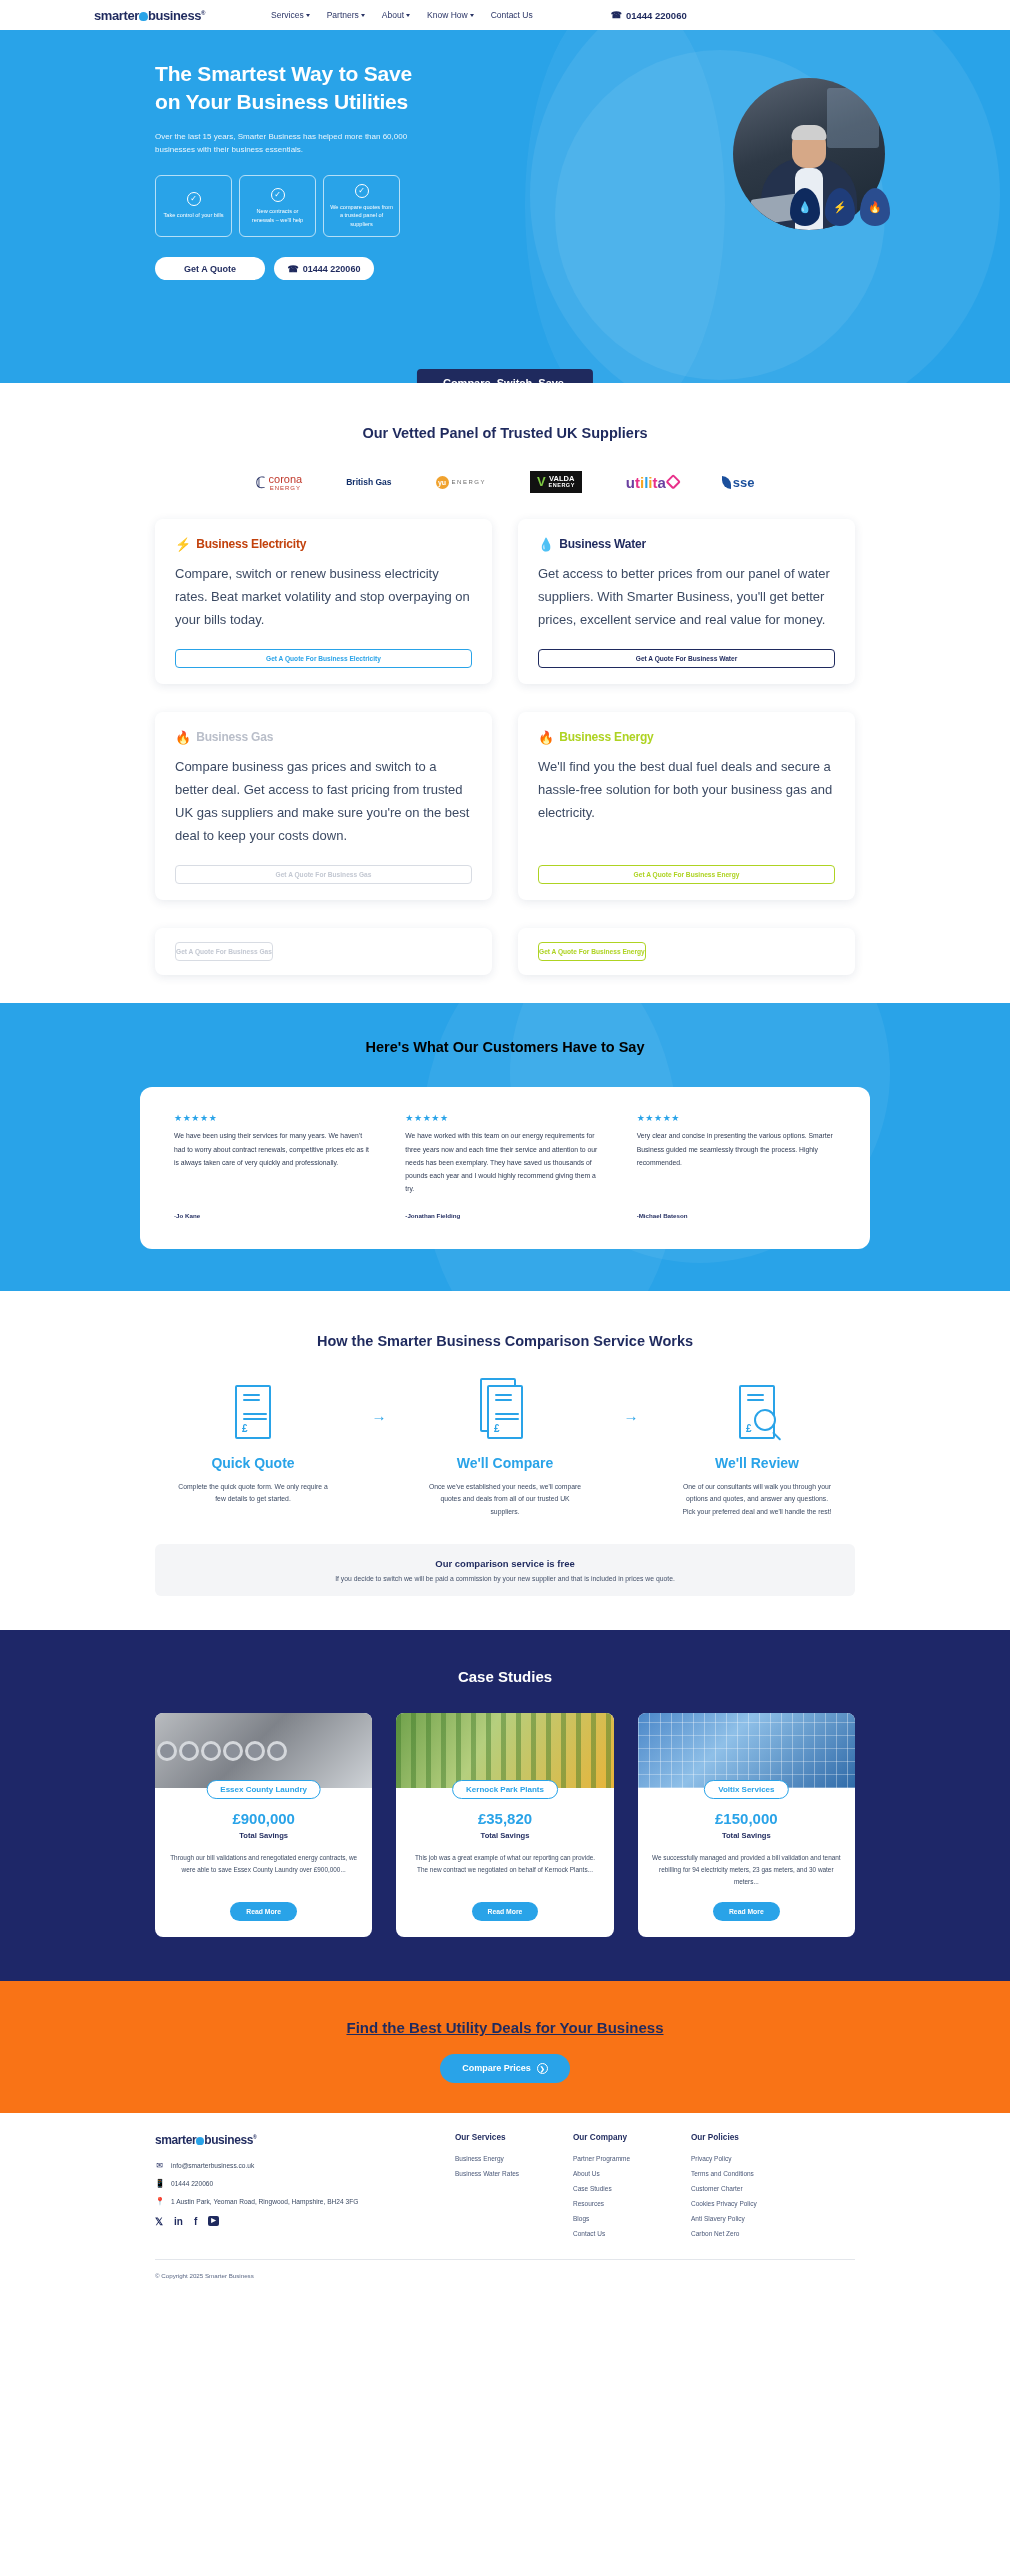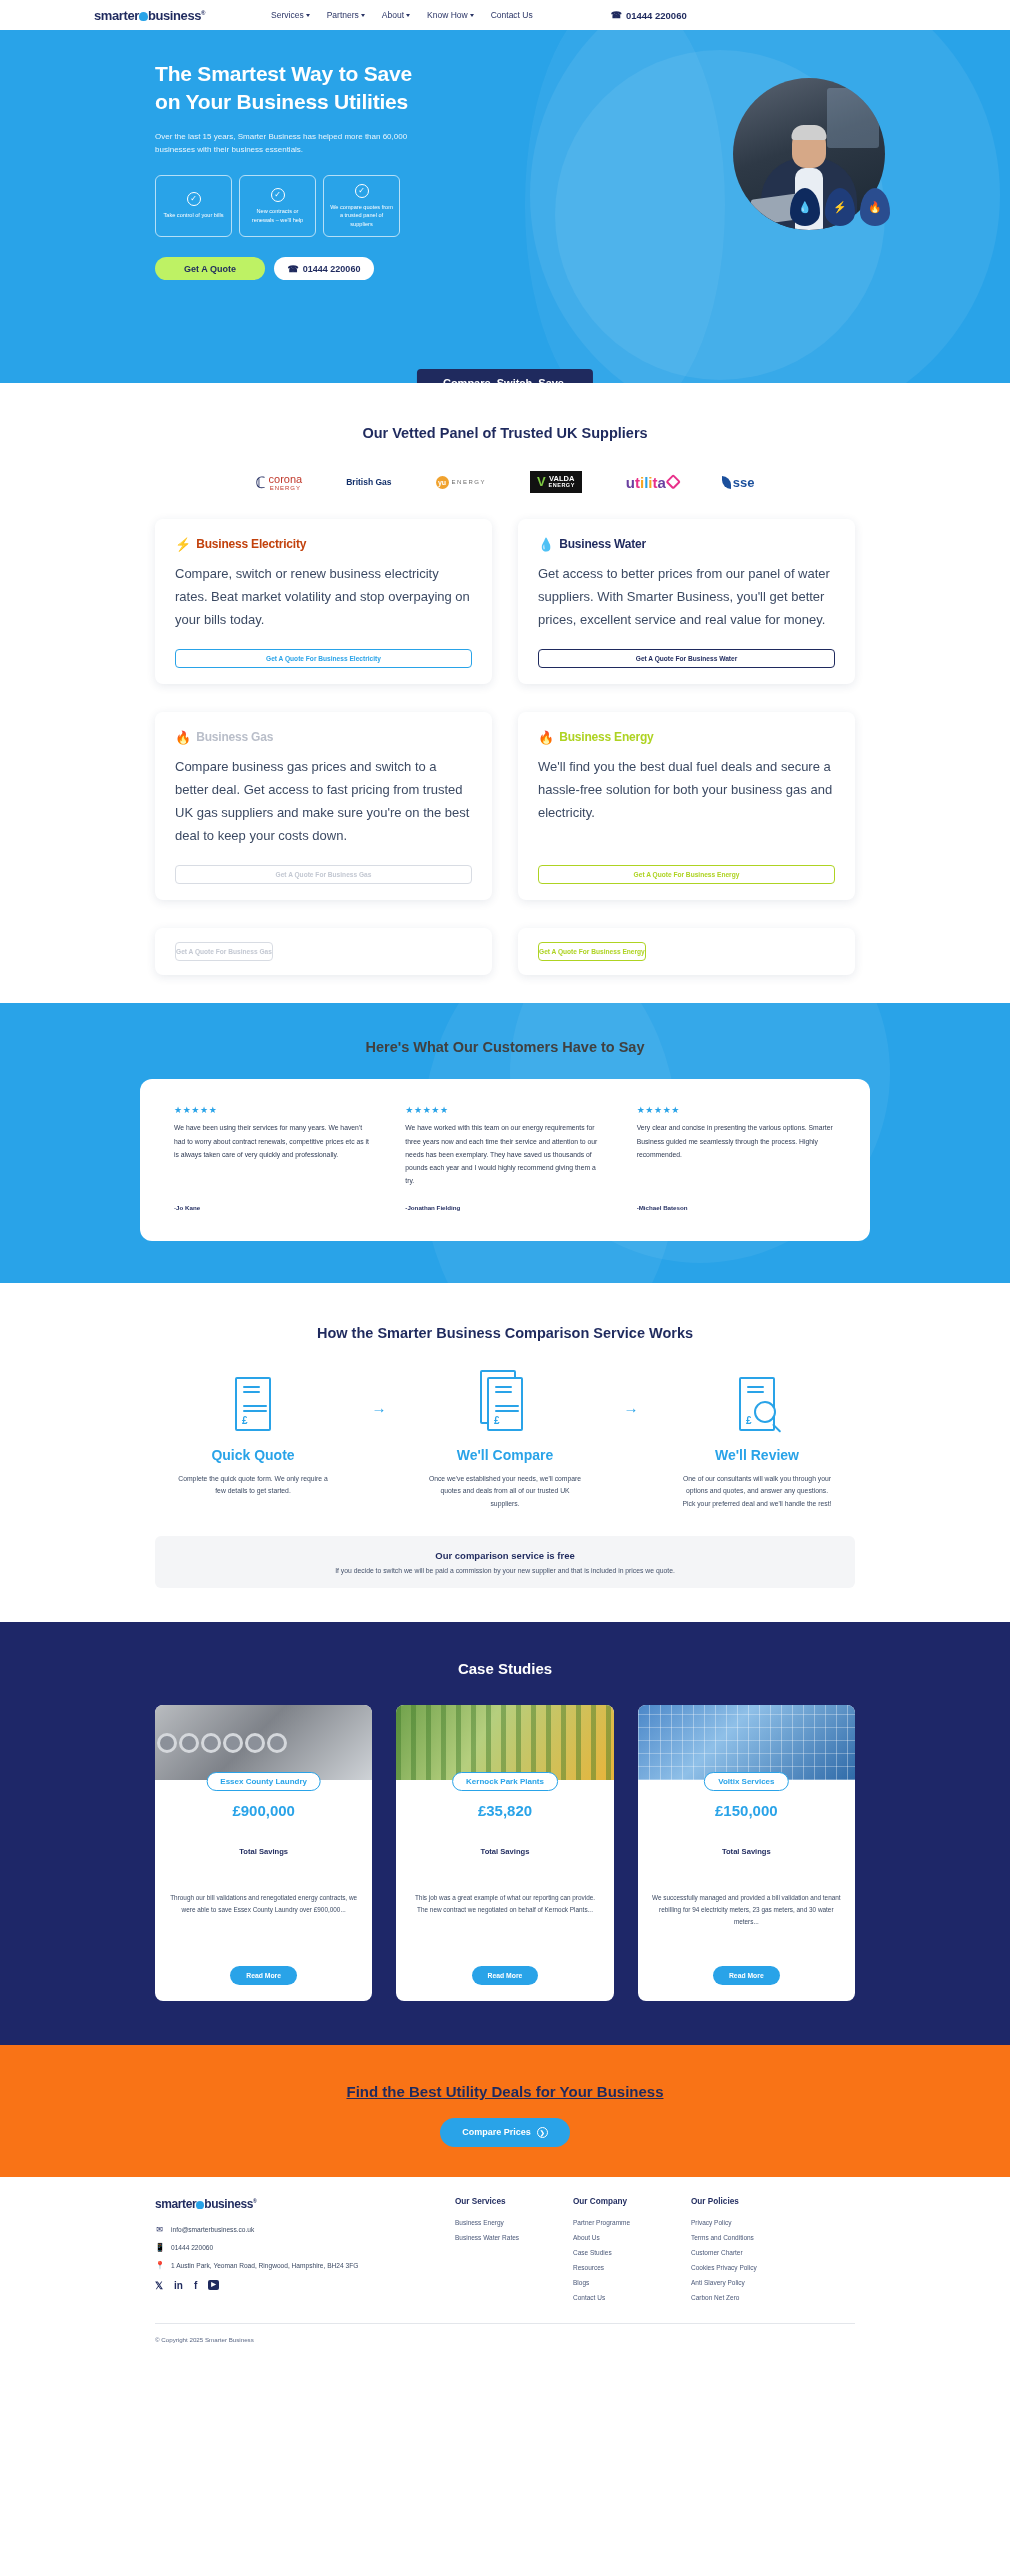"Get A Quote" .btn-green { background: #bef264 -> #ffffff }
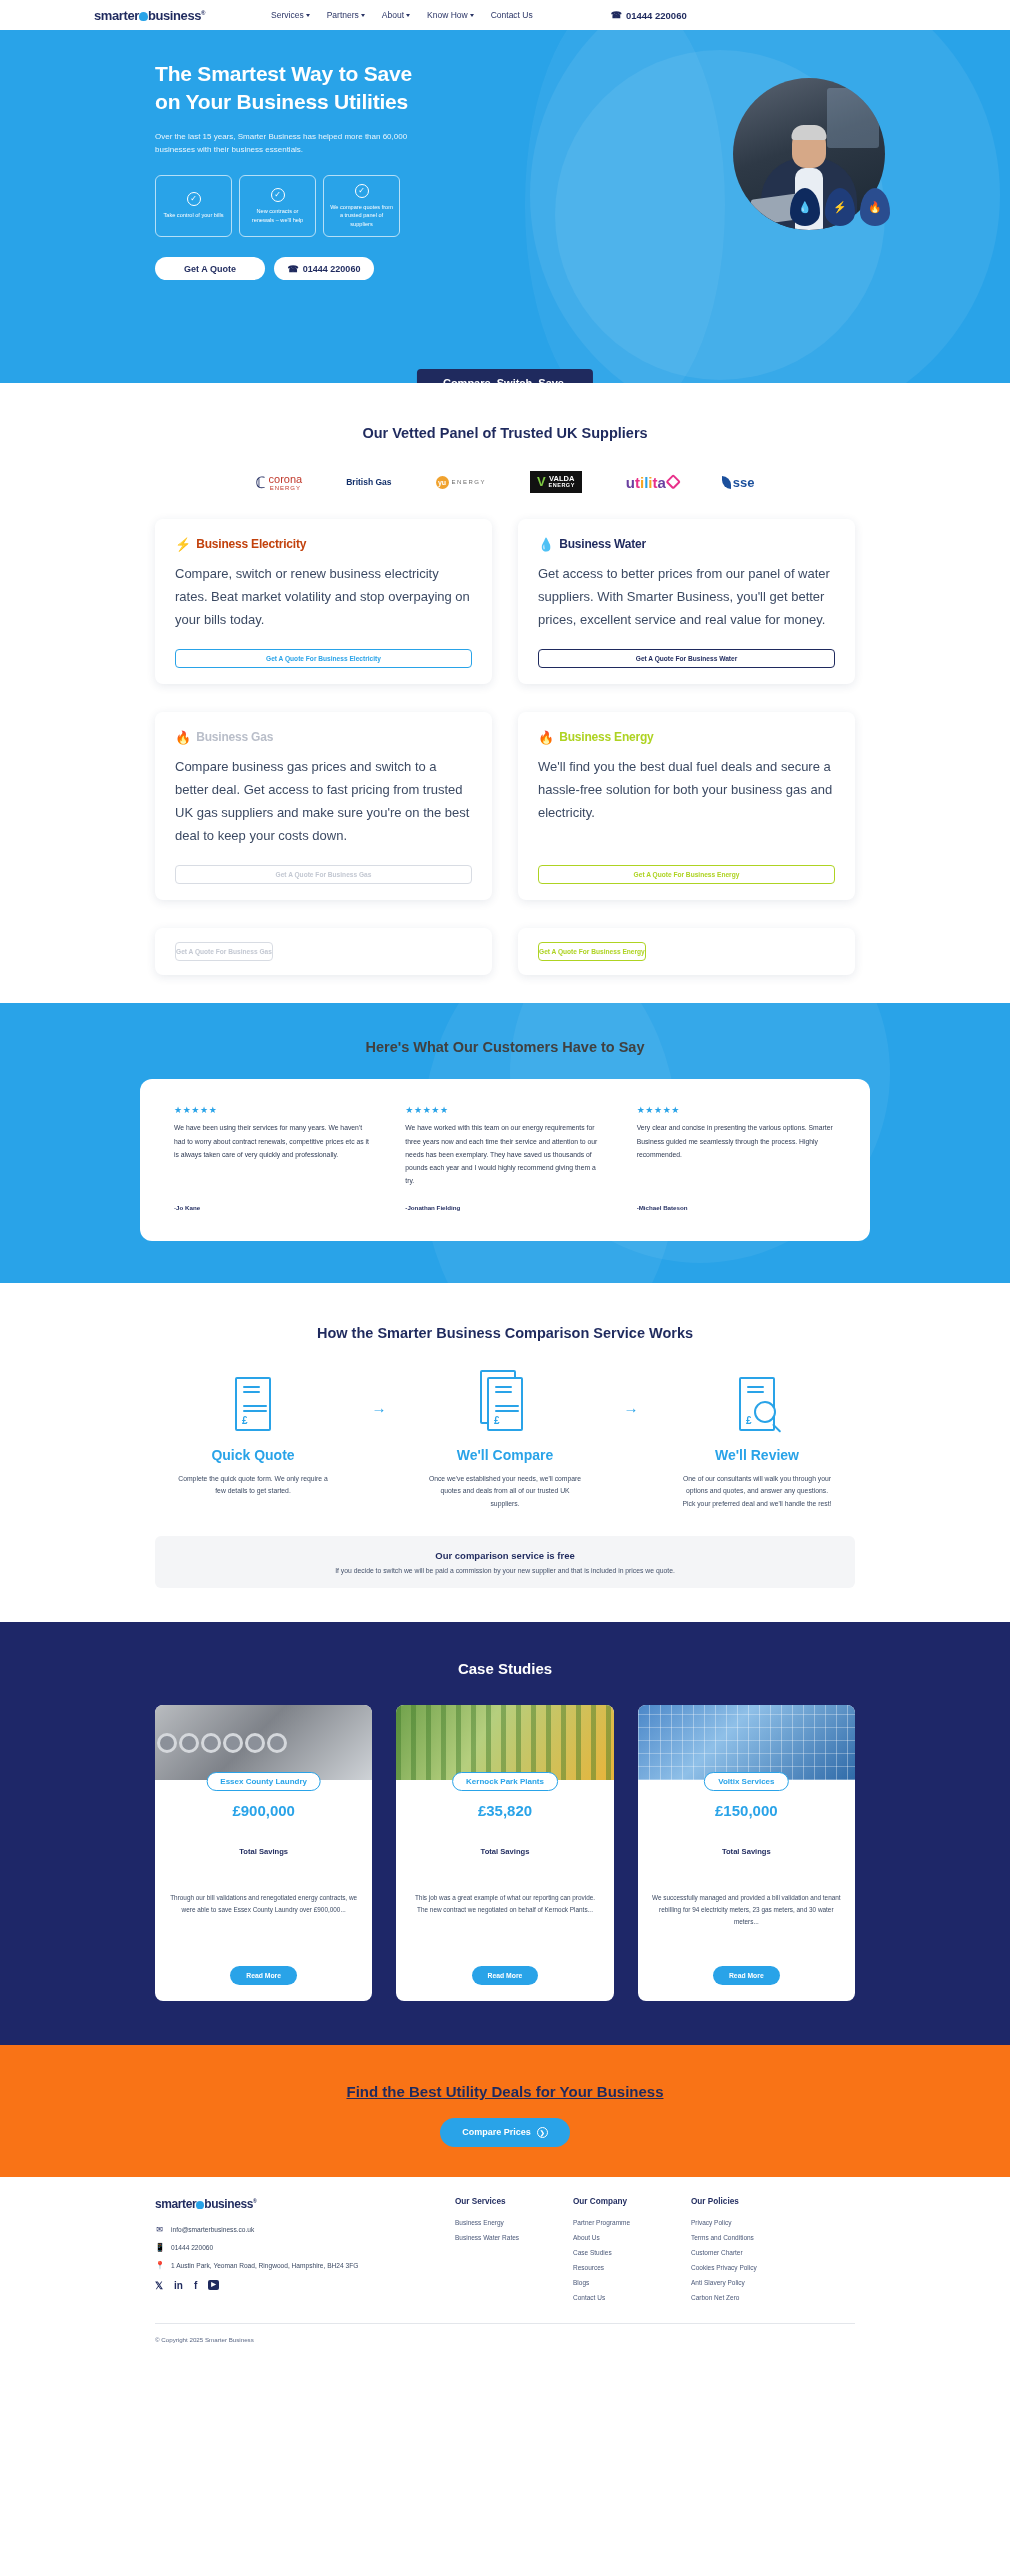"Here's What Our Customers Have" .testi h2 { color: #404040 -> #000000; margin-bottom: 24px -> 32px }
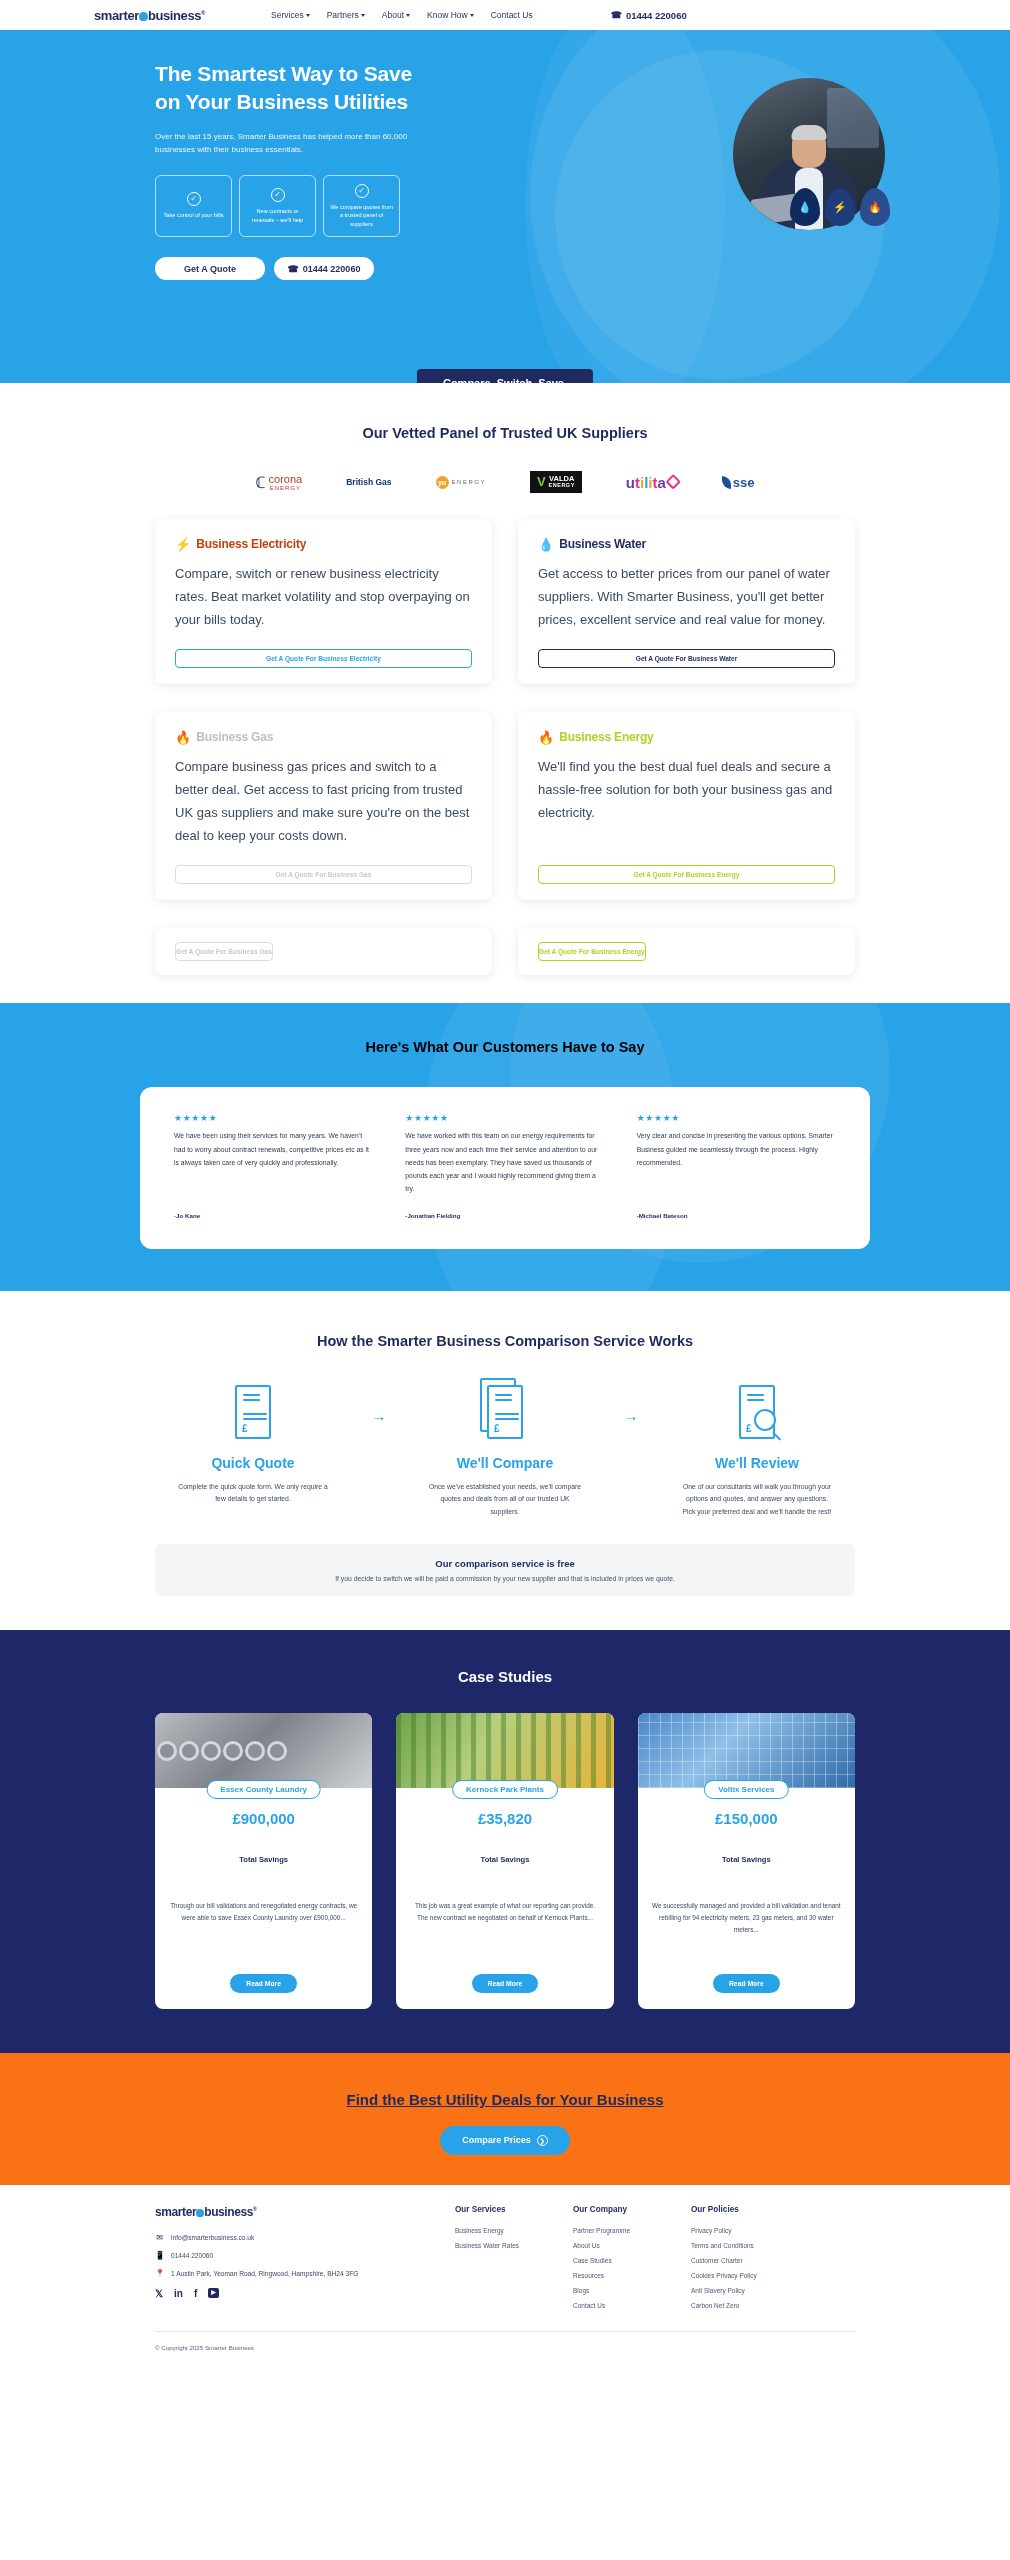"£900,000" .case-body { gap: 24px -> none }
